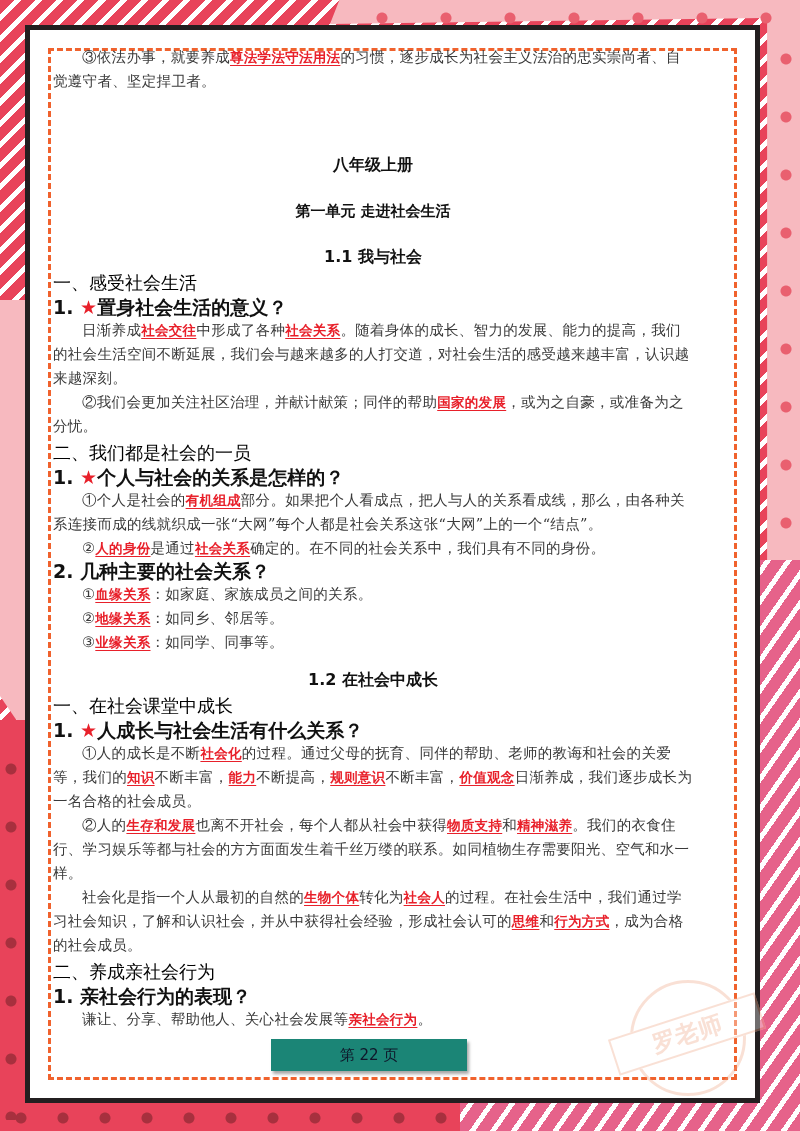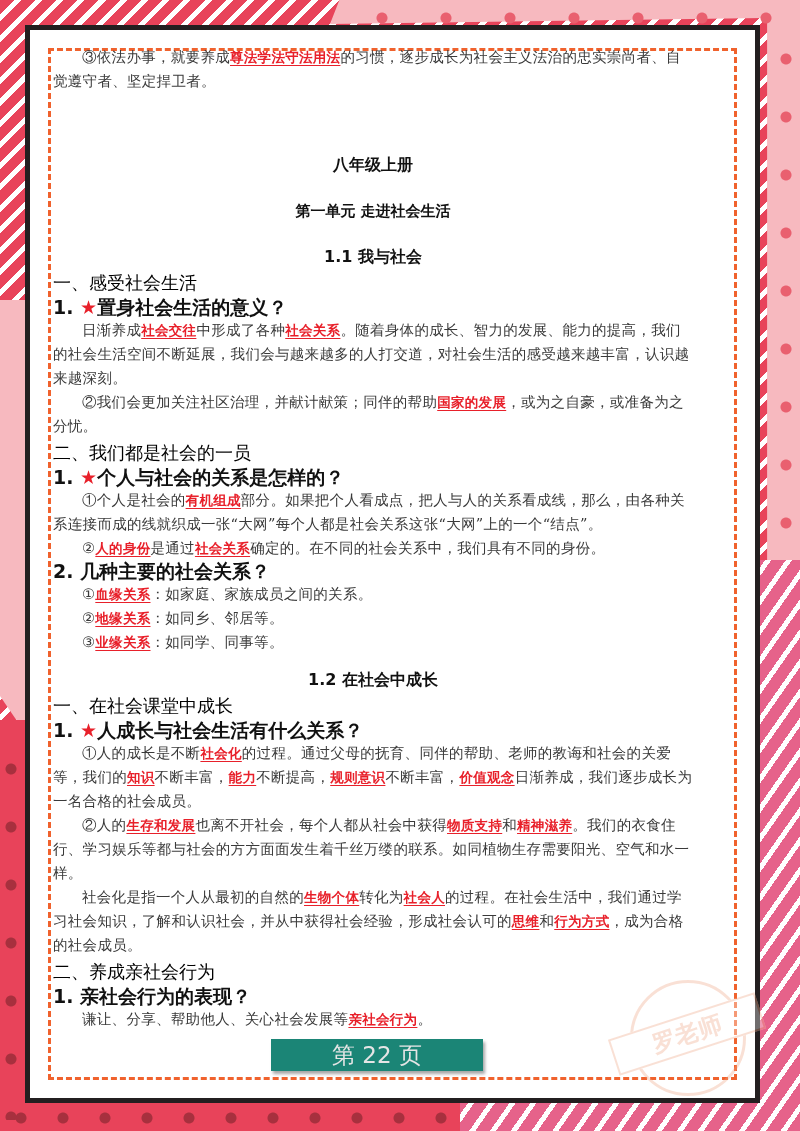"第 22 页" .page-btn { color: #e5e5e5 -> #0f172a; font-size: 23px -> 15px; width: 212px -> 196px }
